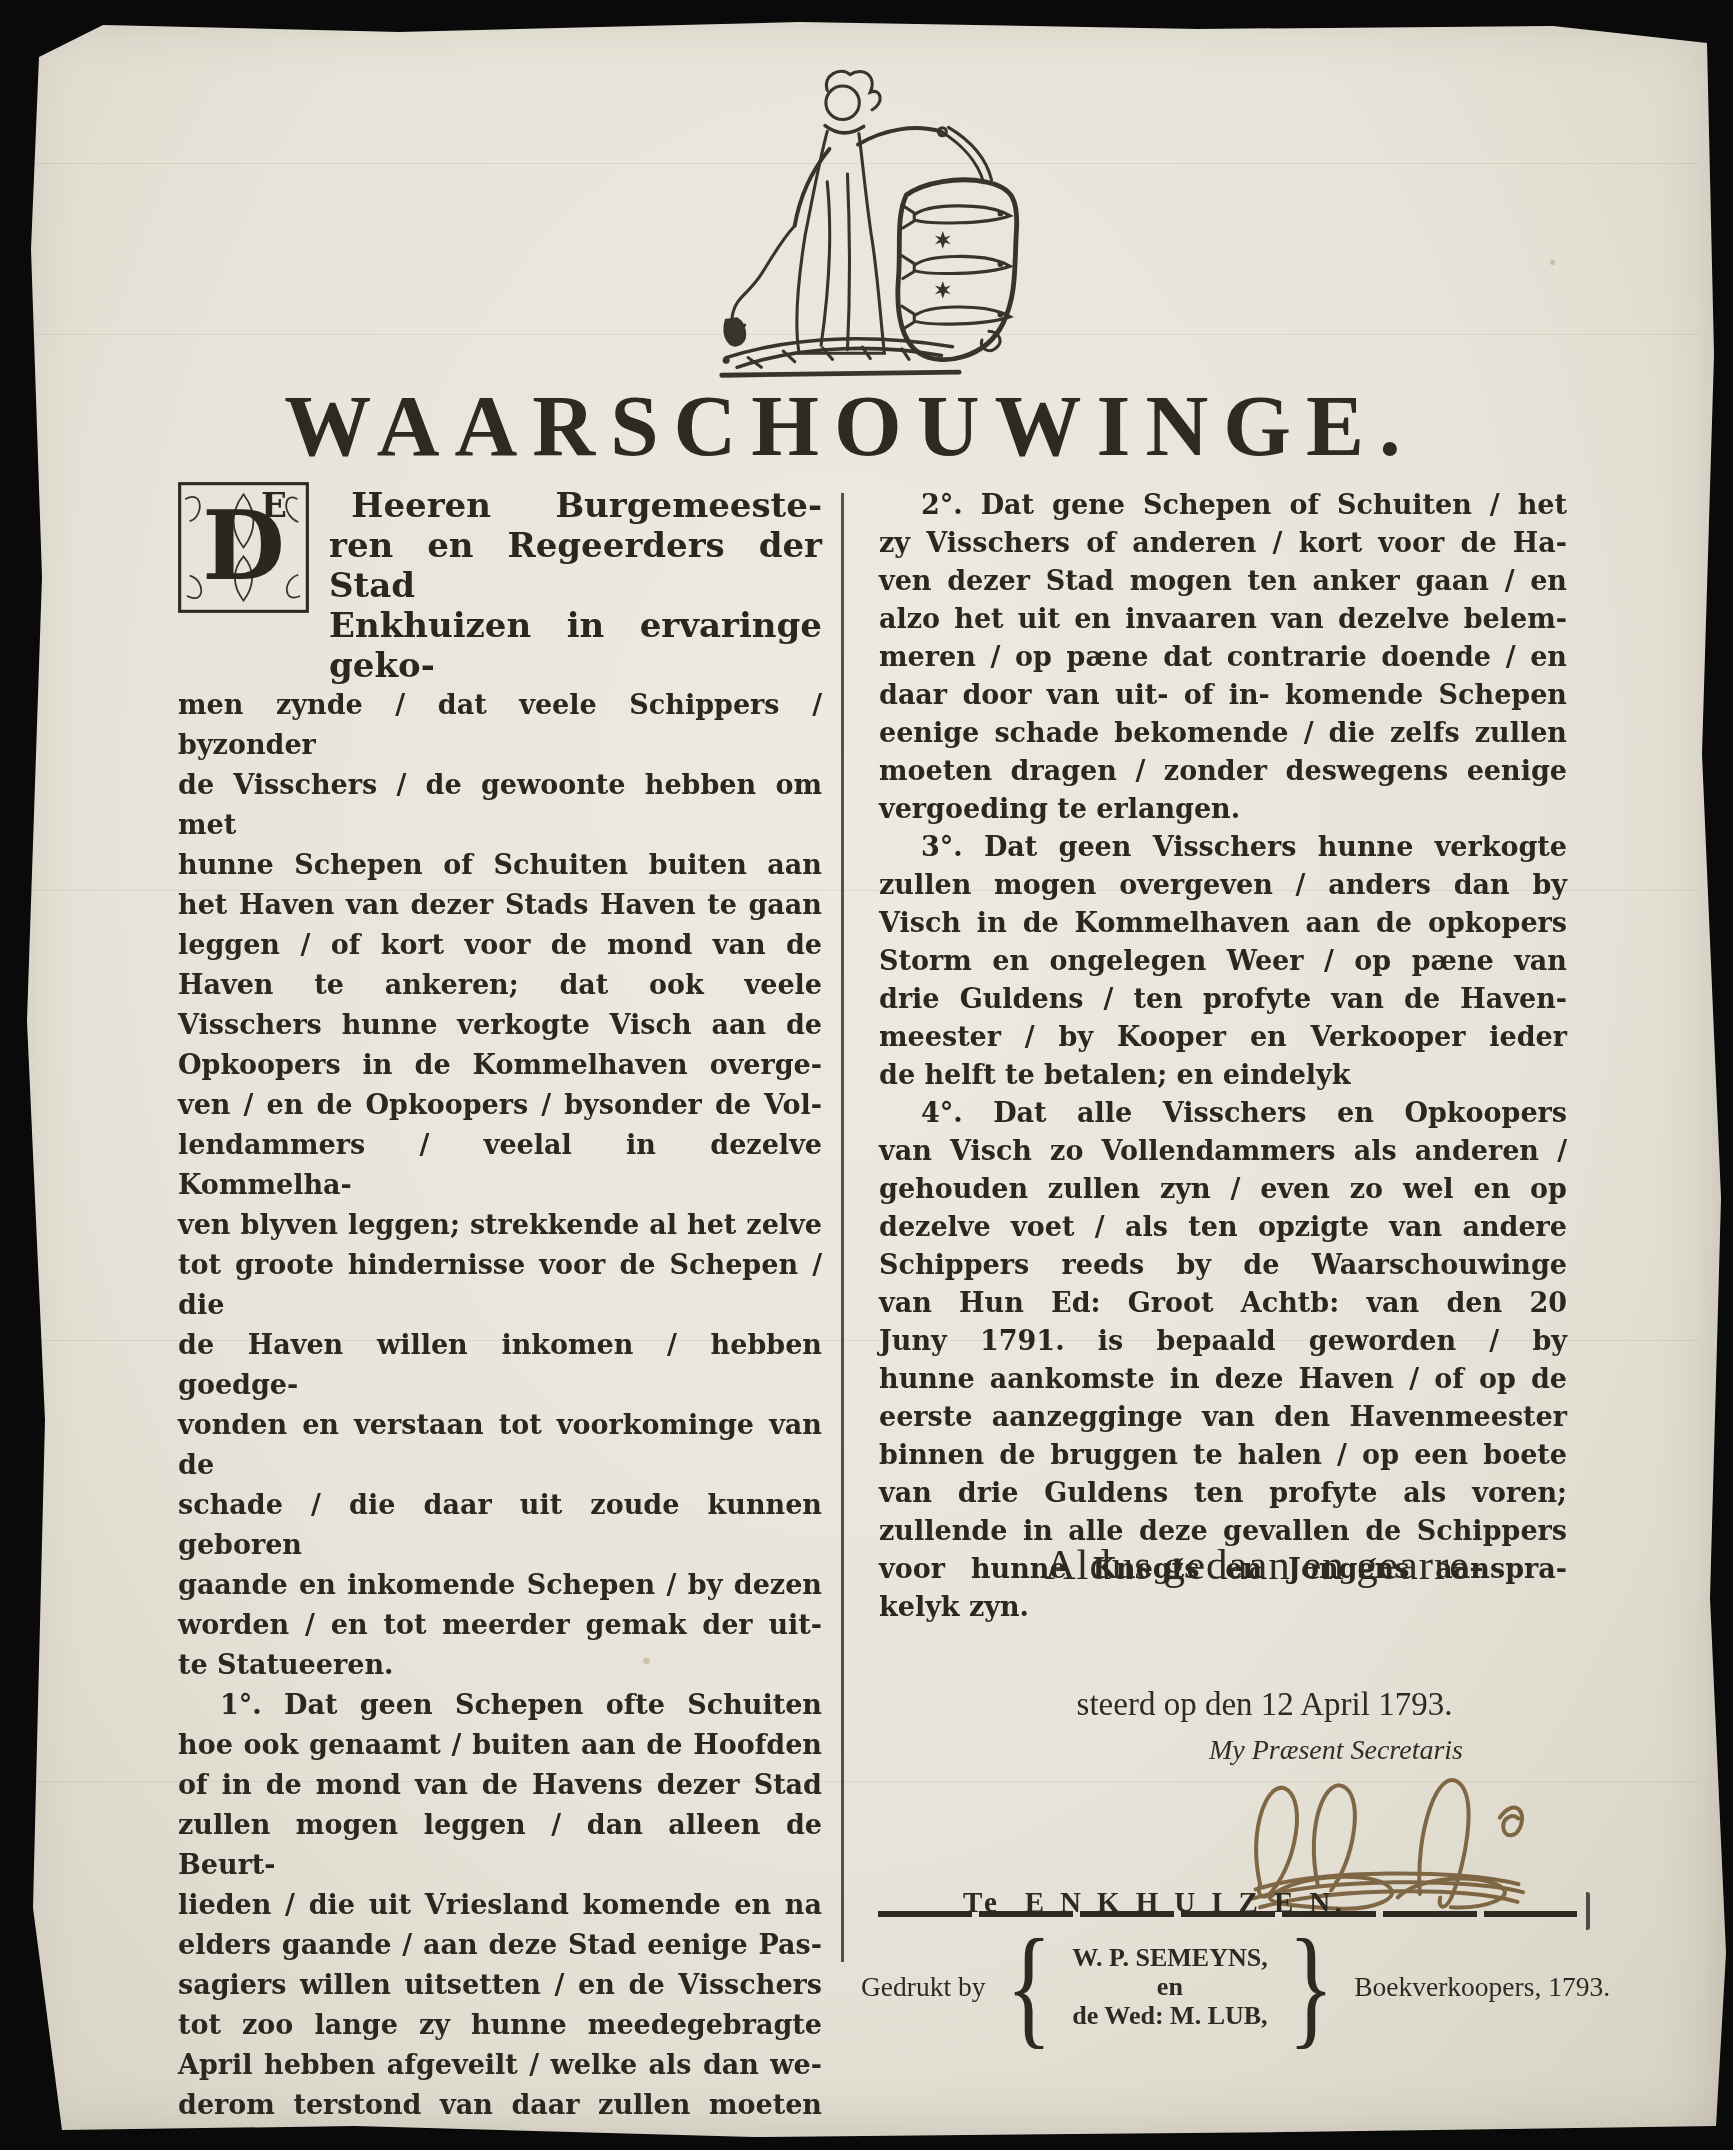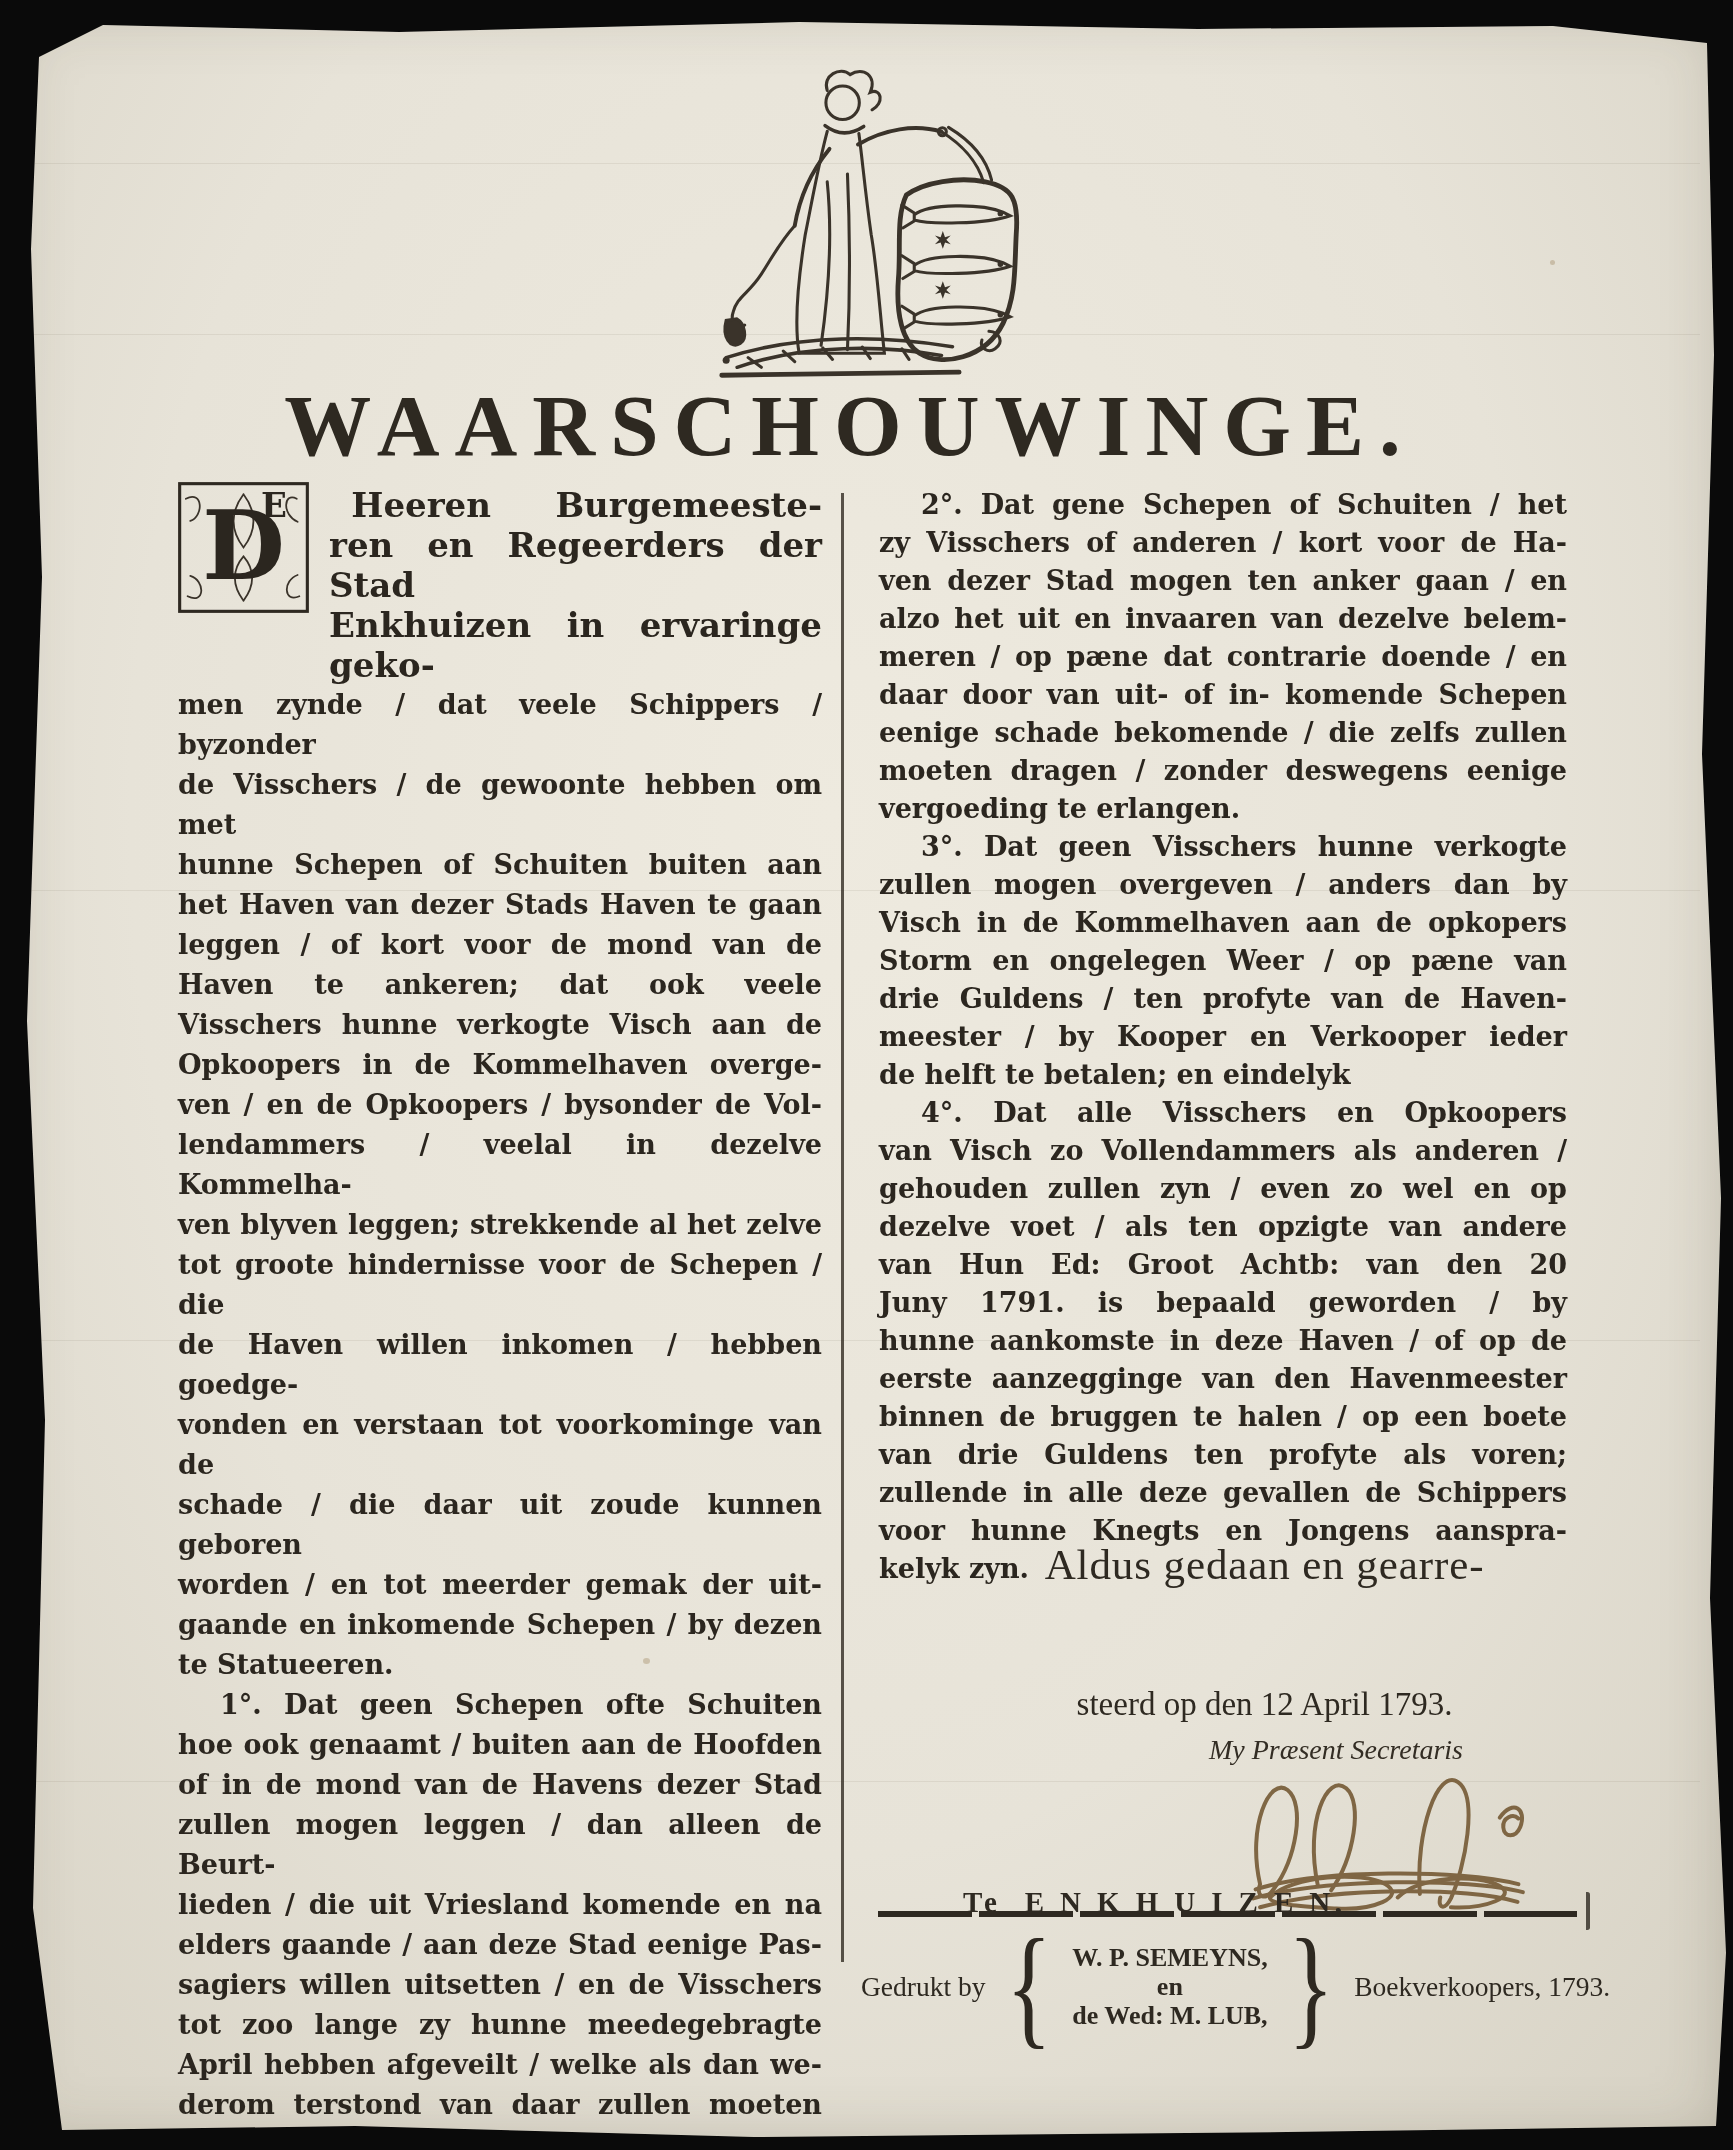"Schippers reeds by de Waarschouwinge" div.tl { html: none -> <div>Schippers reeds by de Waarschouwinge</div> }
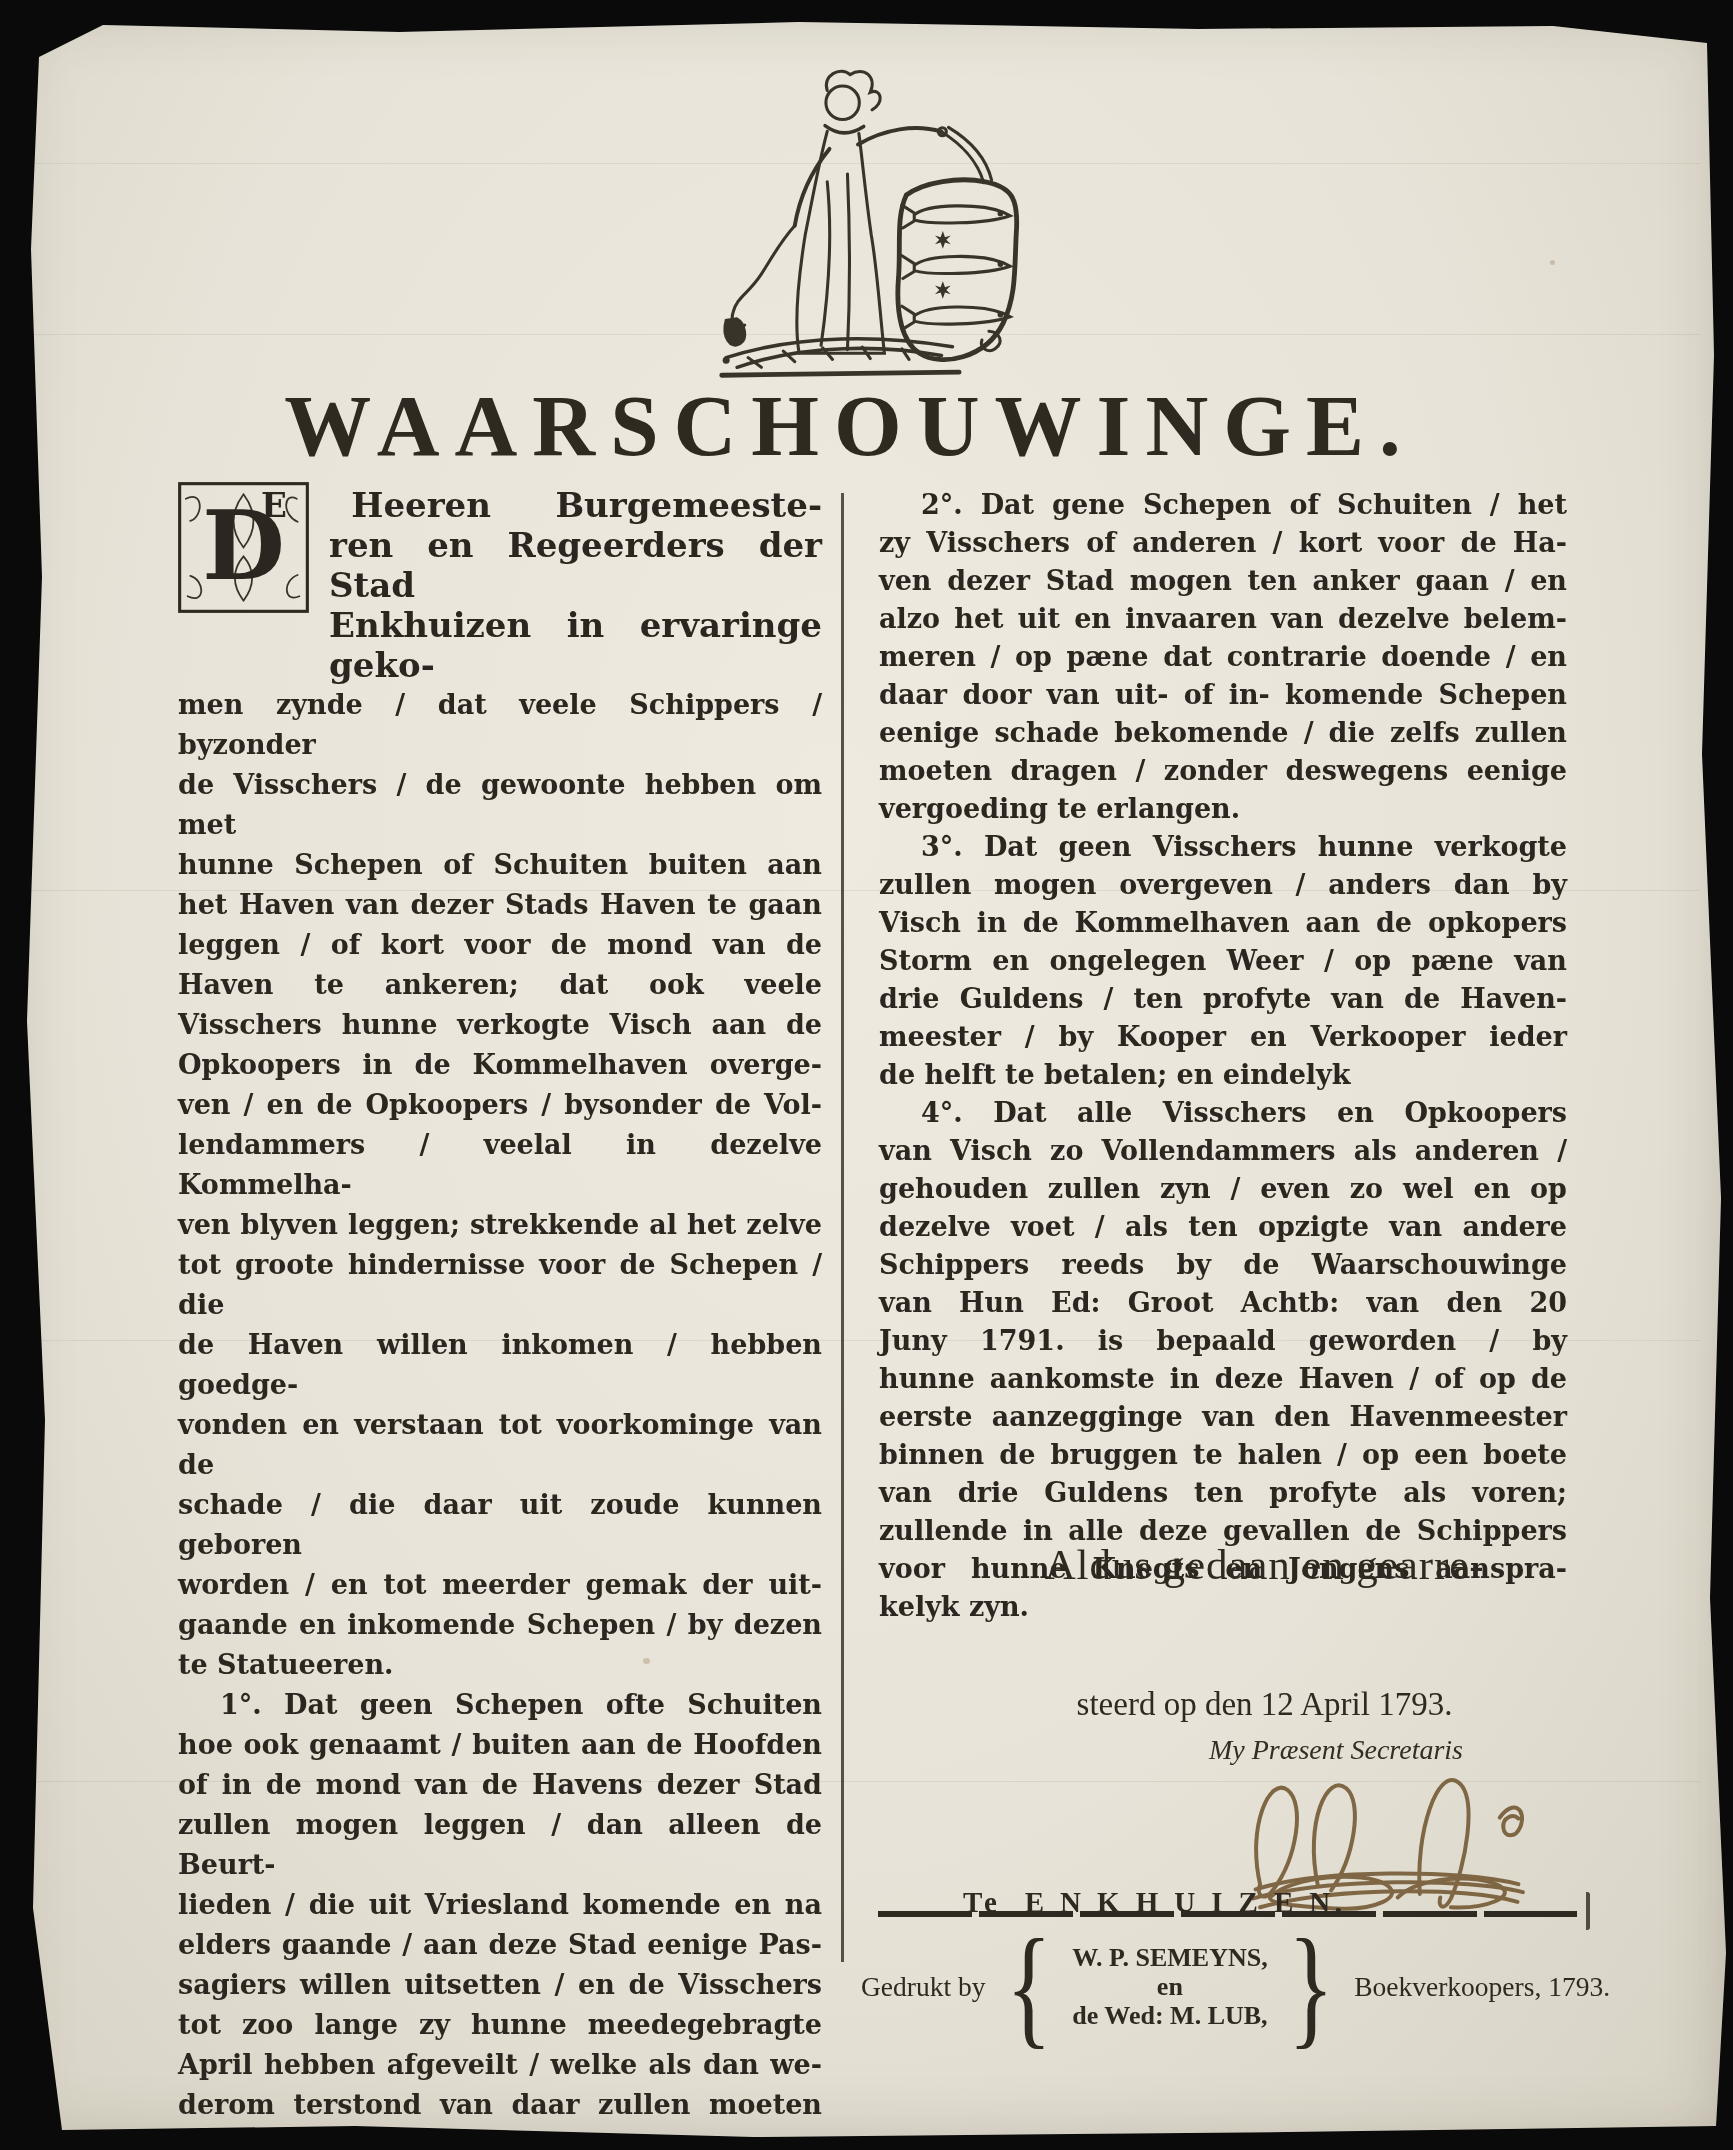"worden / en tot meerder" div.tl { order: before "gaande en inkomende Schepen /" -> after "gaande en inkomende Schepen /" }
